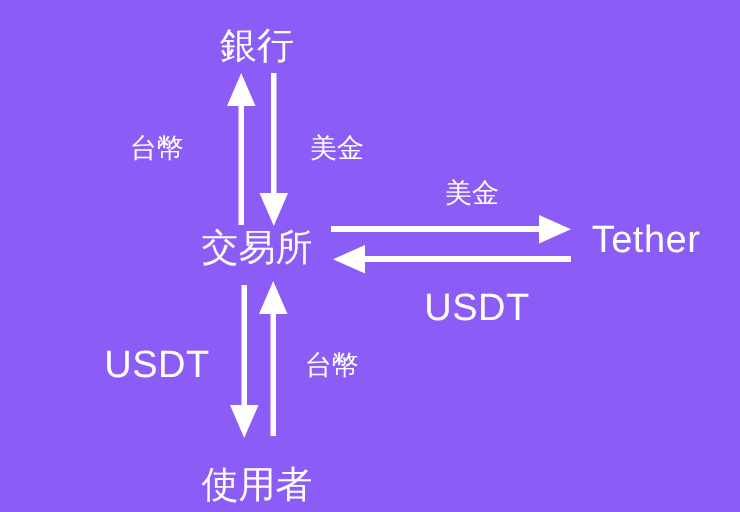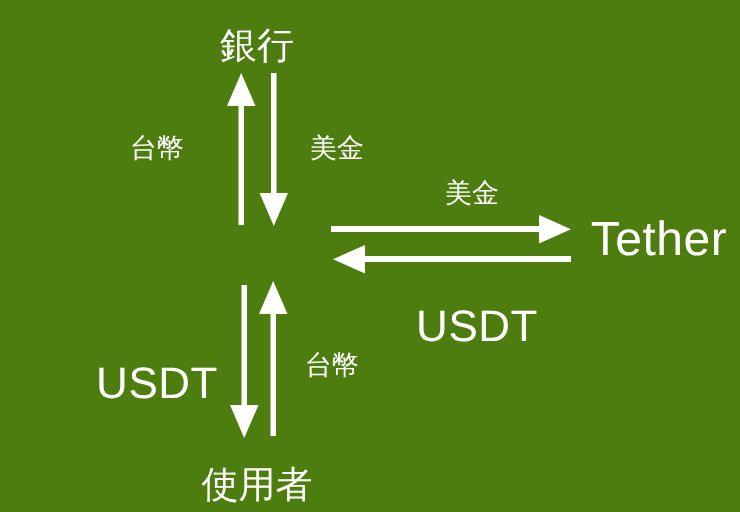"銀行" #stage { background: #4d7c0f -> #8b5cf6 }
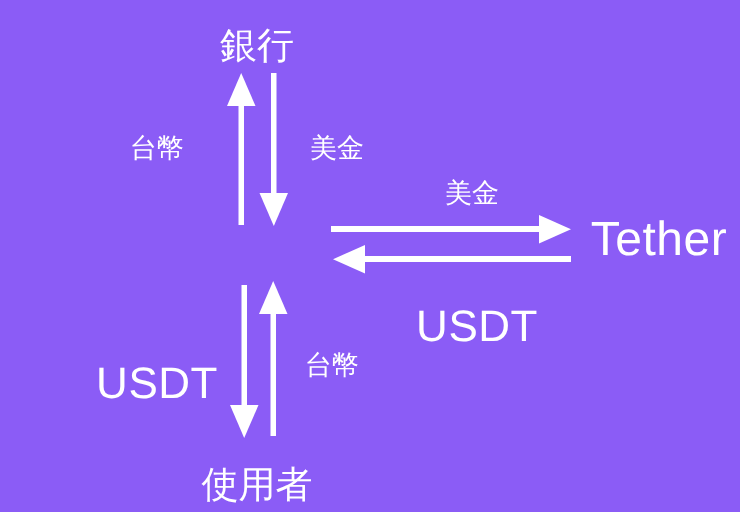"交易所" div.node-label { html: none -> <div>交易所</div> }
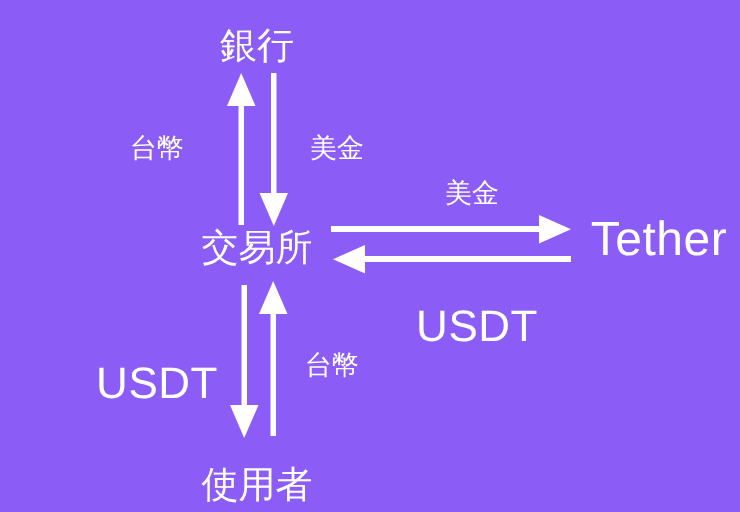"Tether" .node-label.latin { font-size: 48px -> 38px; margin-left: 13px -> none }
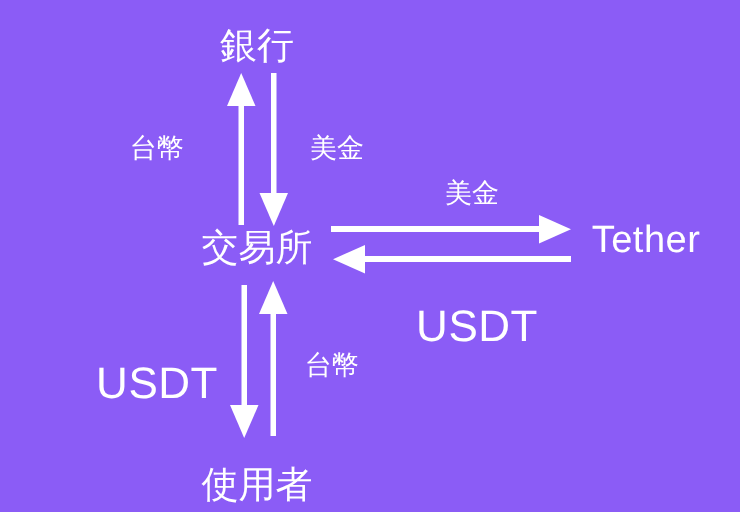"USDT" .edge-label.latin { font-size: 44px -> 38px; margin-top: 19px -> none }
